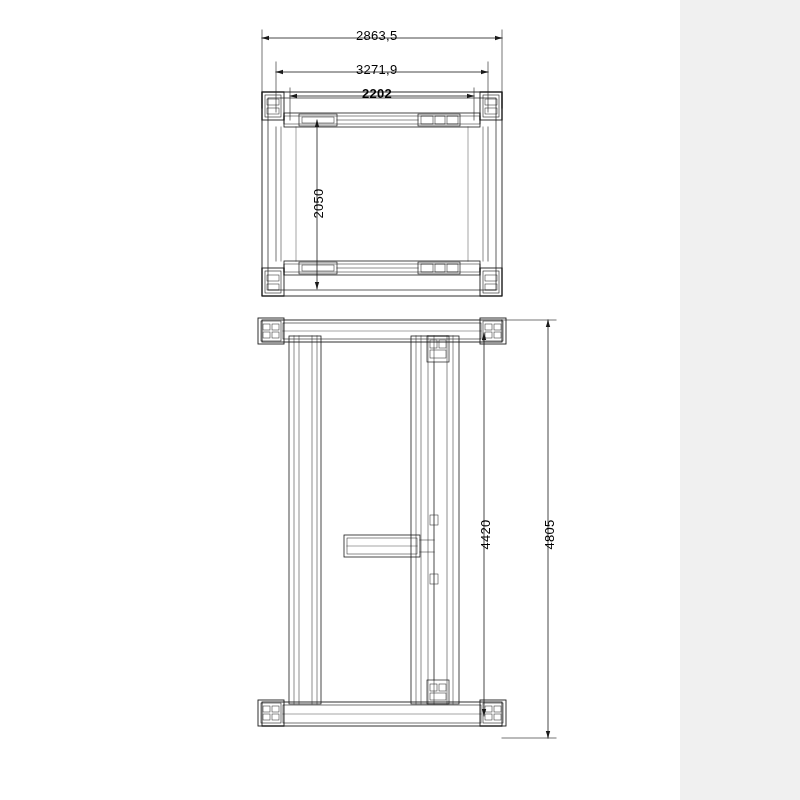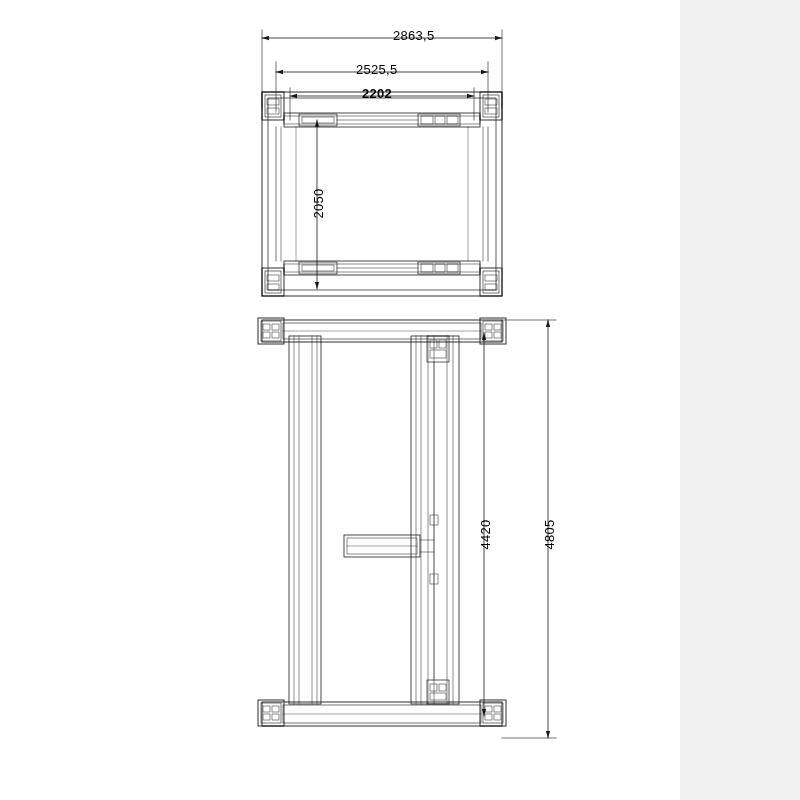"2863,5" div.dim-label { margin-left: 37px -> none }
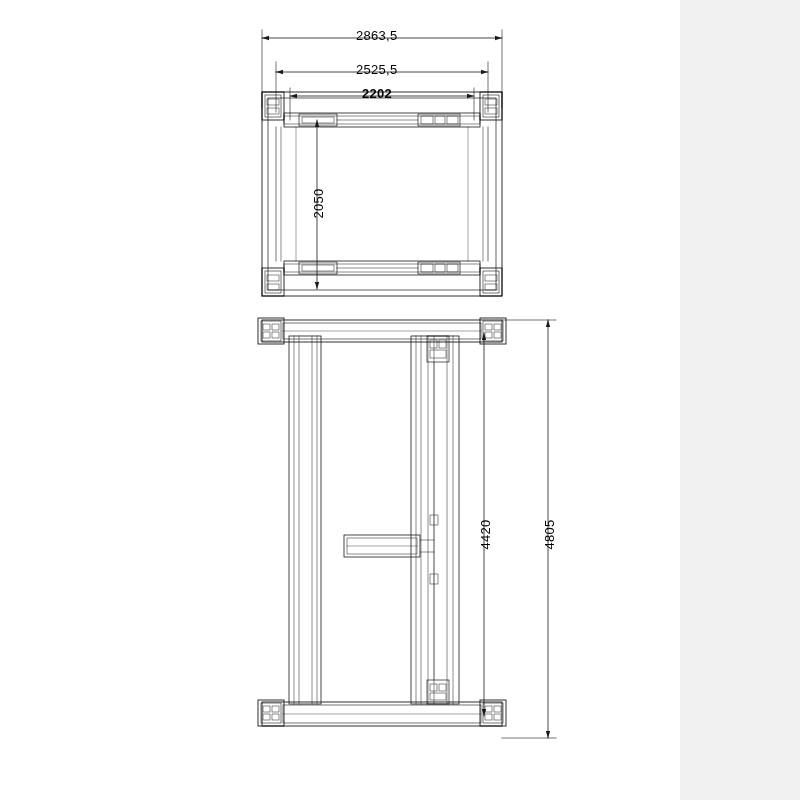"2525,5" div.dim-label { text: 2525,5 -> 3271,9 }
